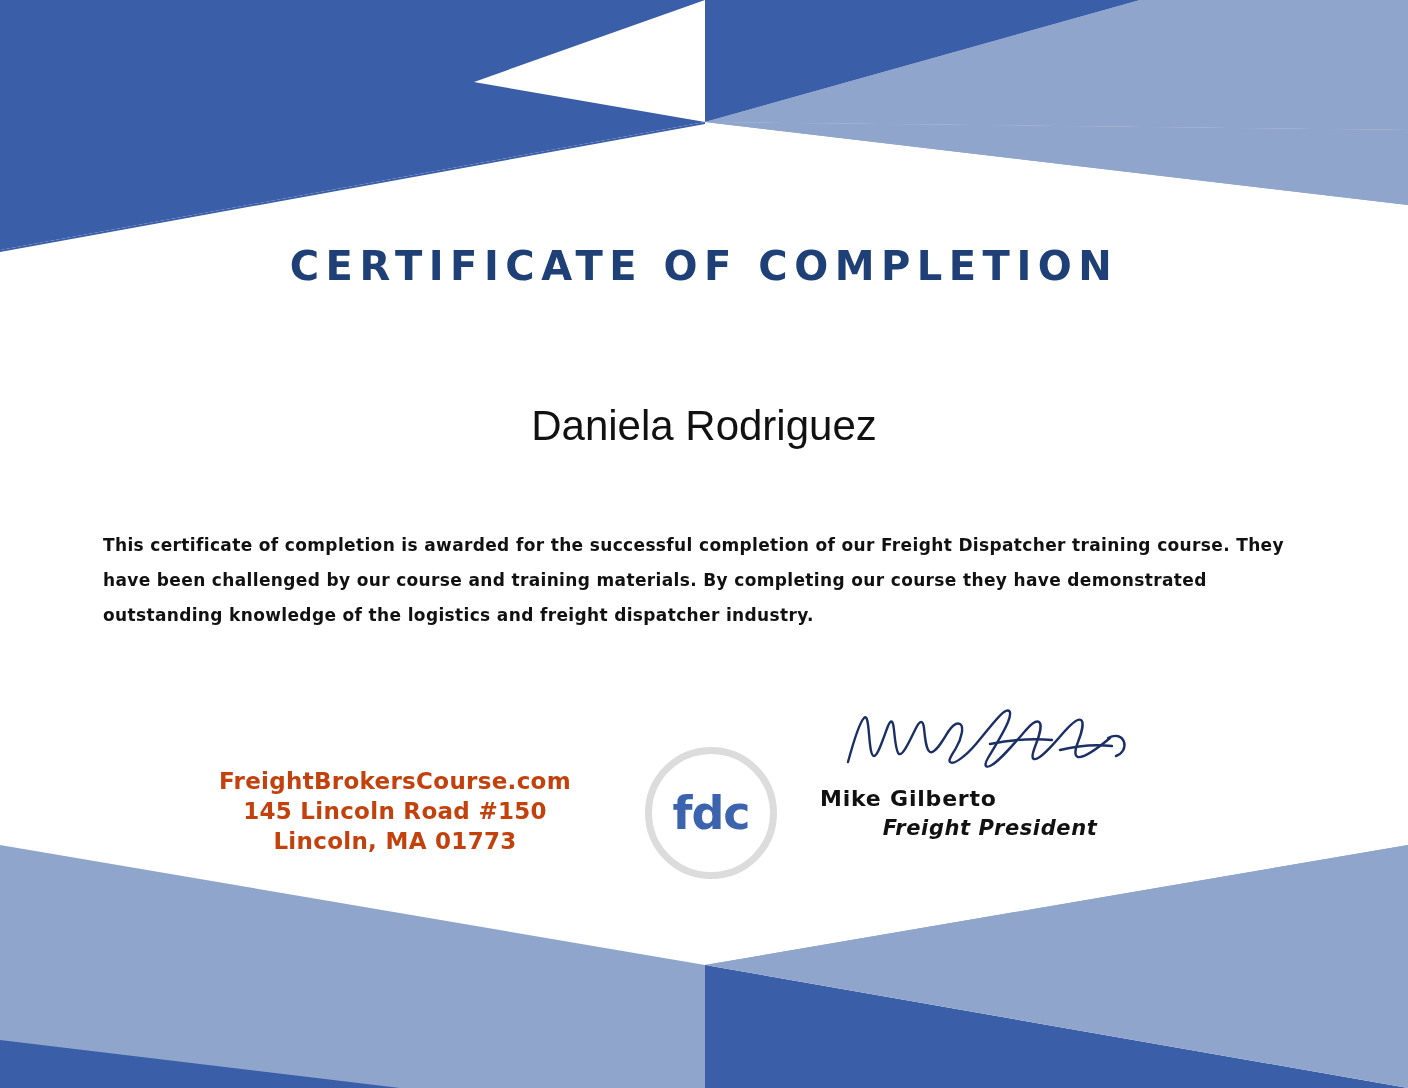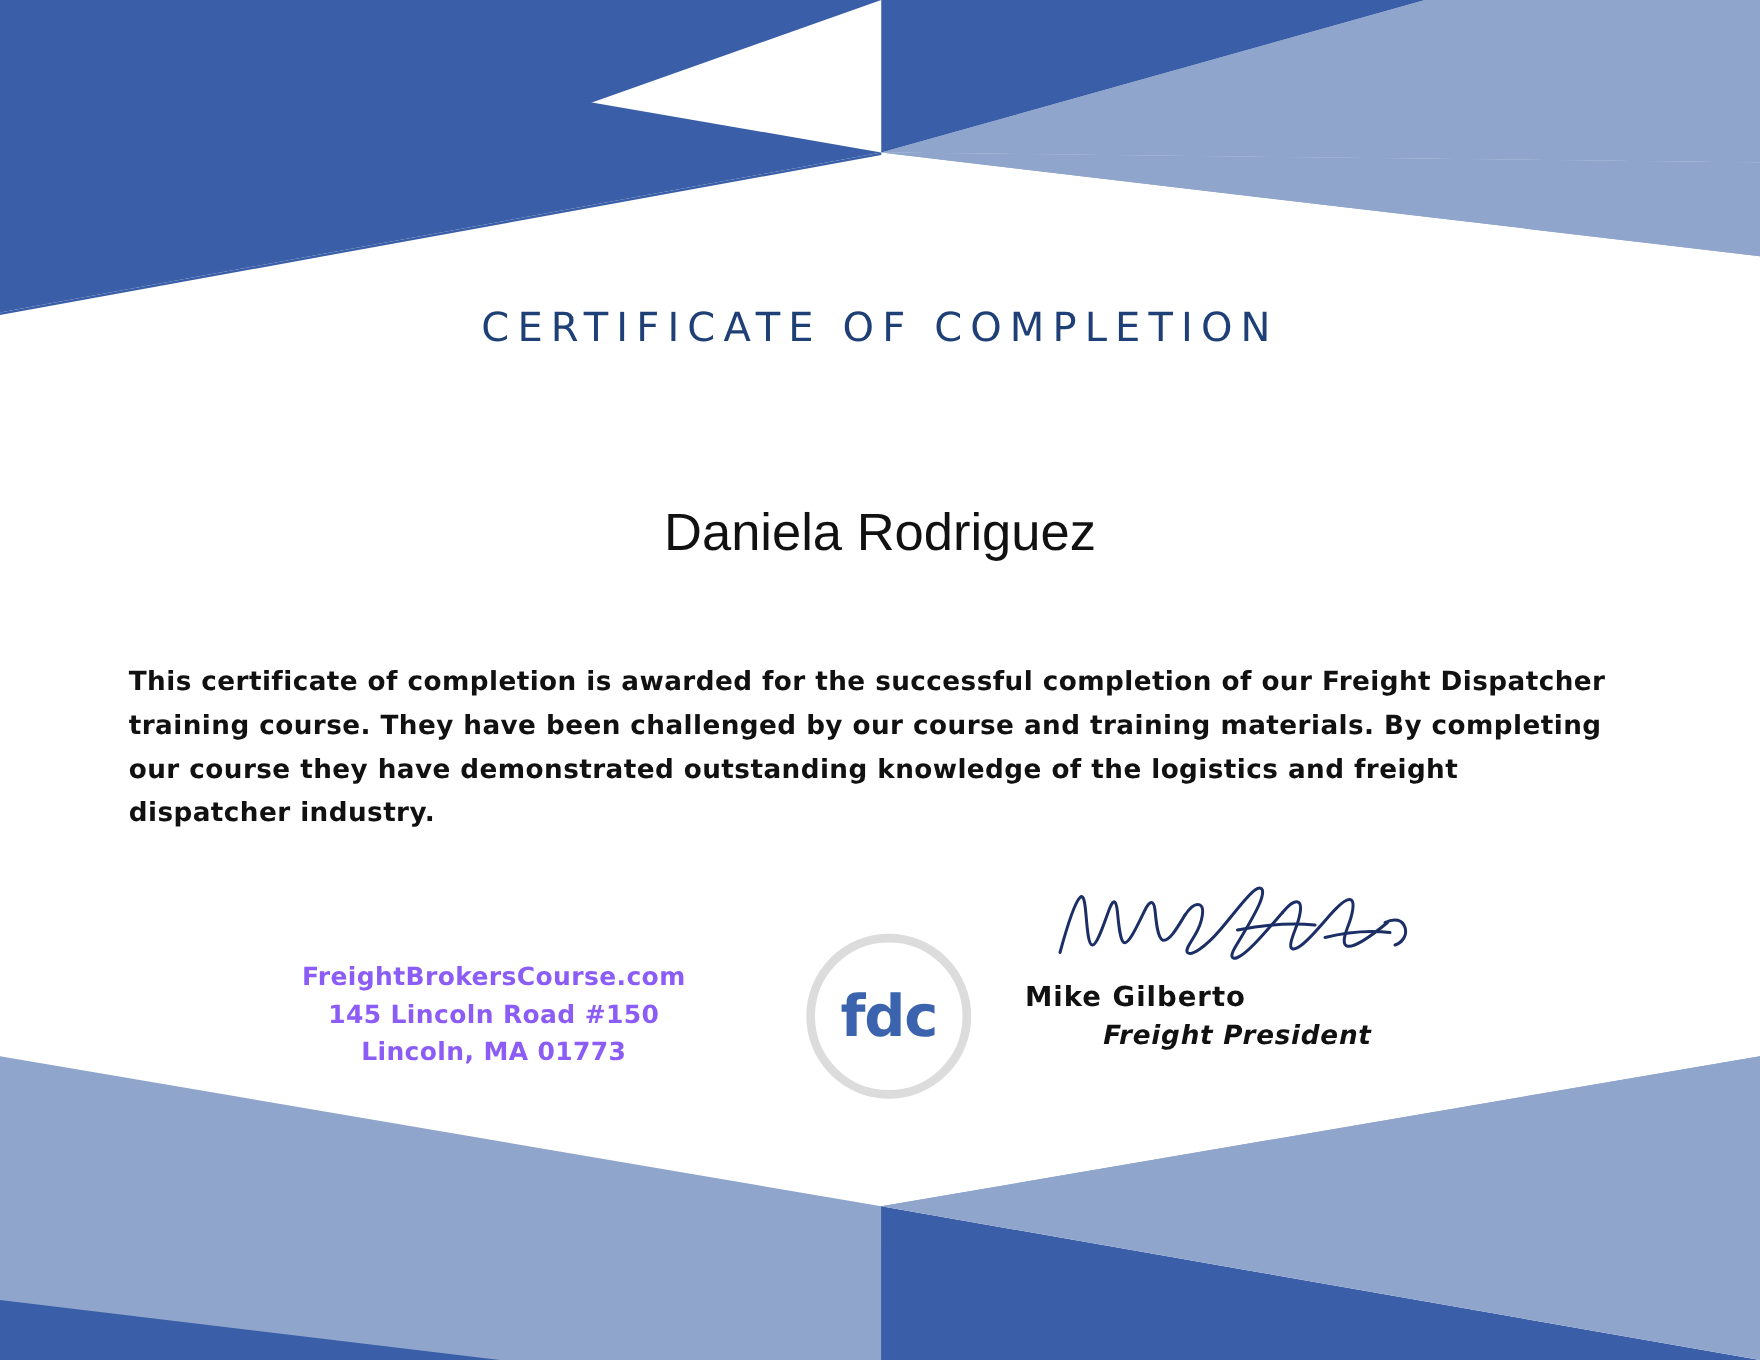"CERTIFICATE OF COMPLETION" .title { font-size: 32px -> 40px; font-weight: normal -> bold }
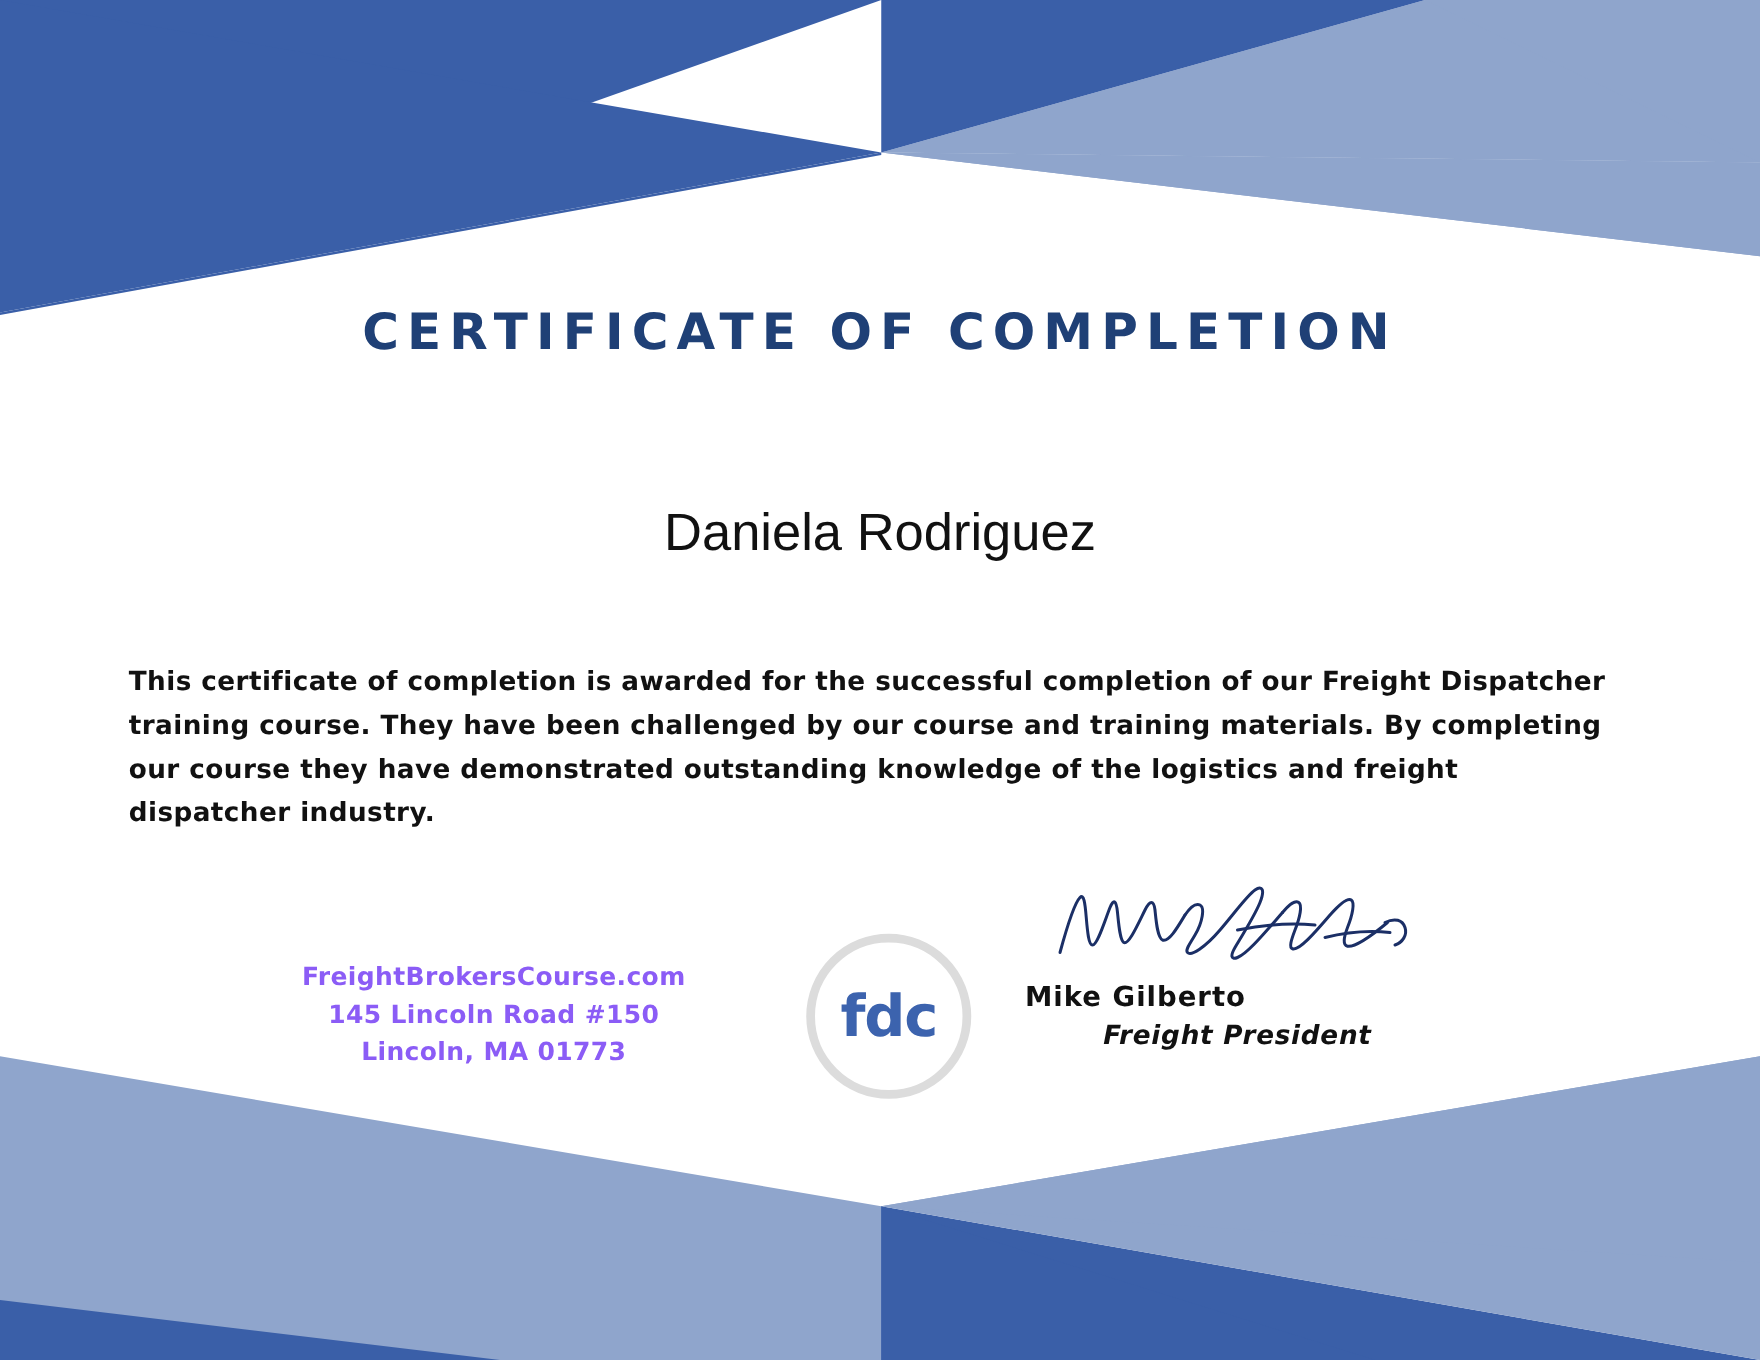"This certificate of completion is" .body-text { font-size: 21px -> 17px }
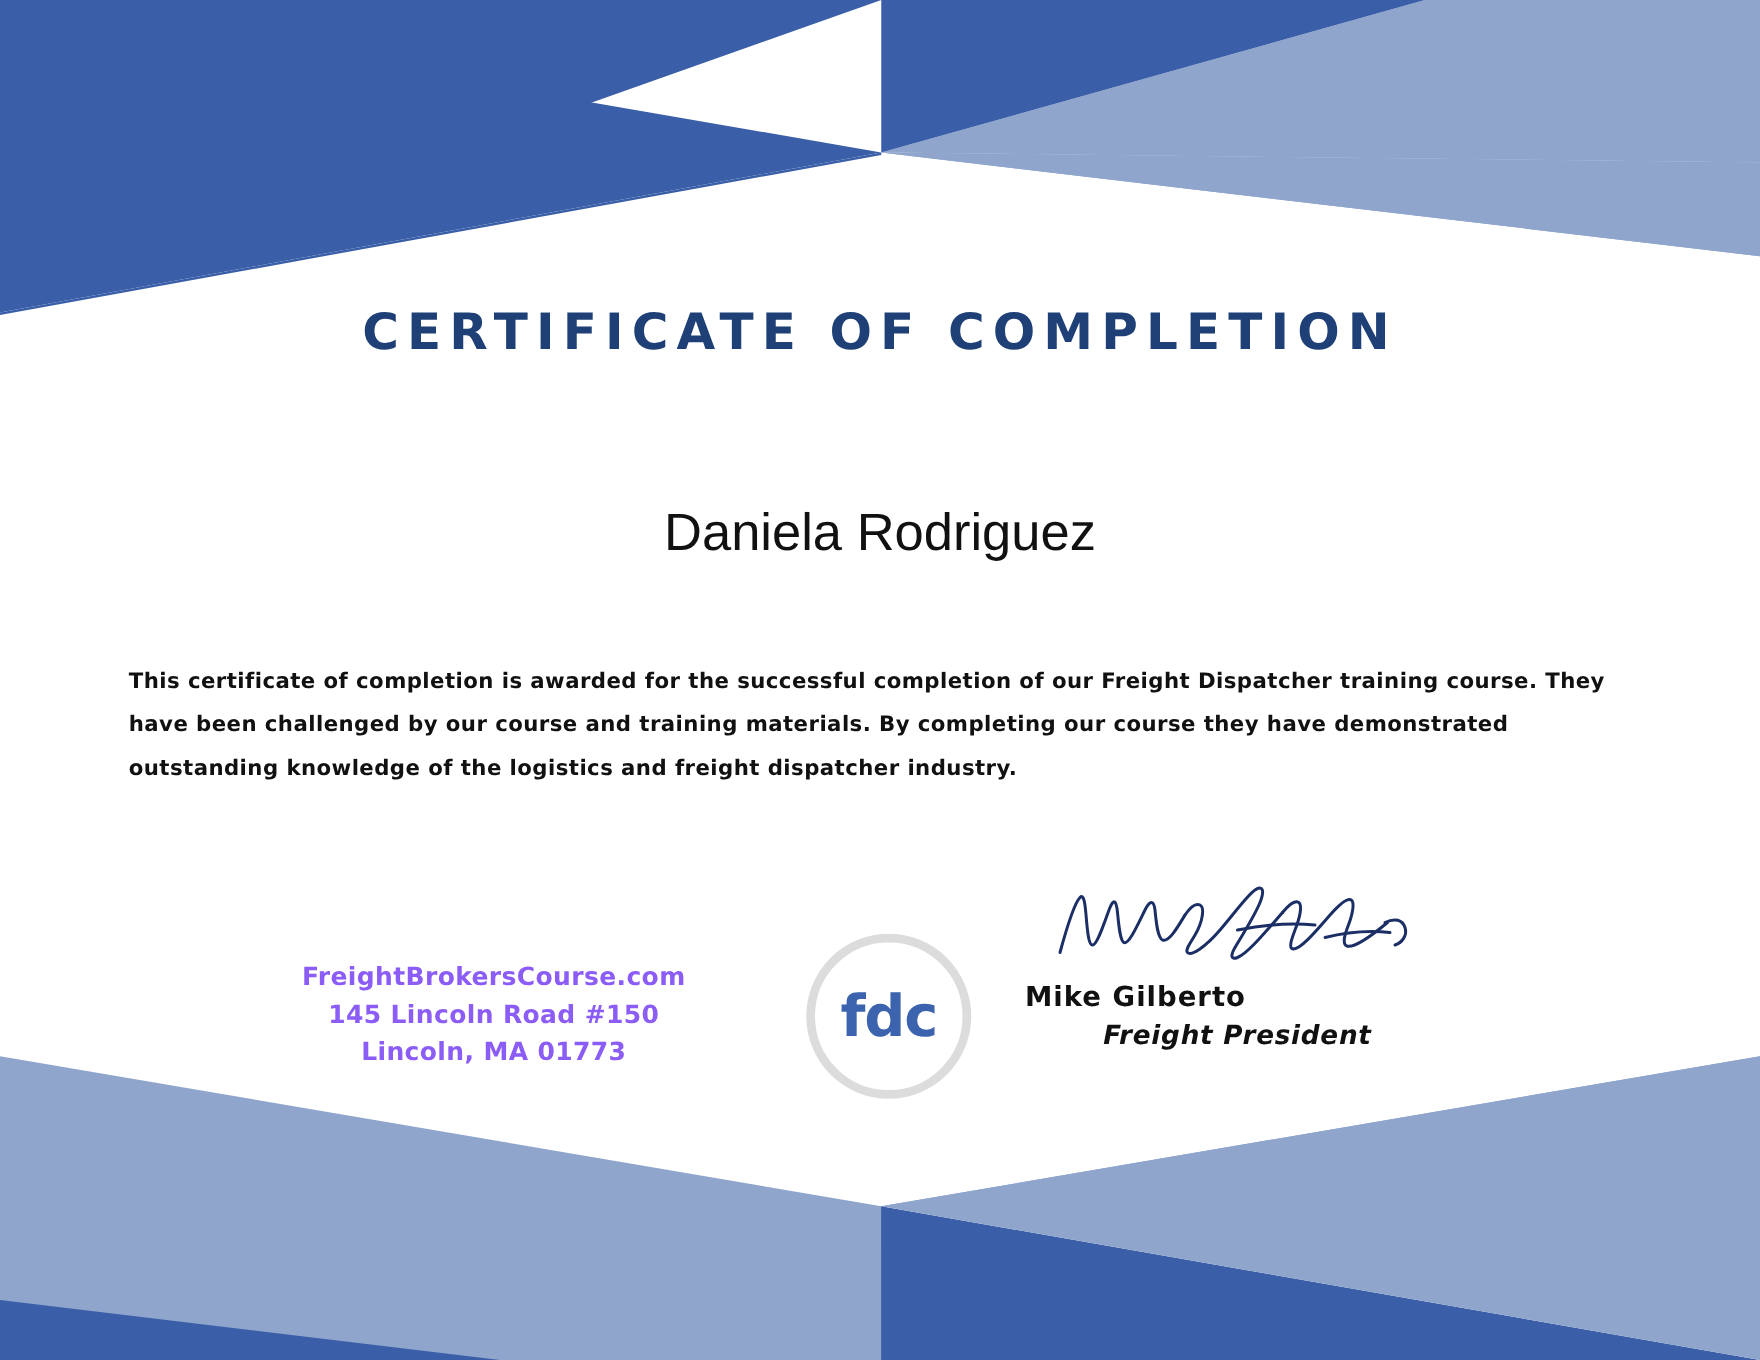"FreightBrokersCourse.com" .org-block { color: #8b5cf6 -> #c2410c; font-size: 20px -> 23px }
